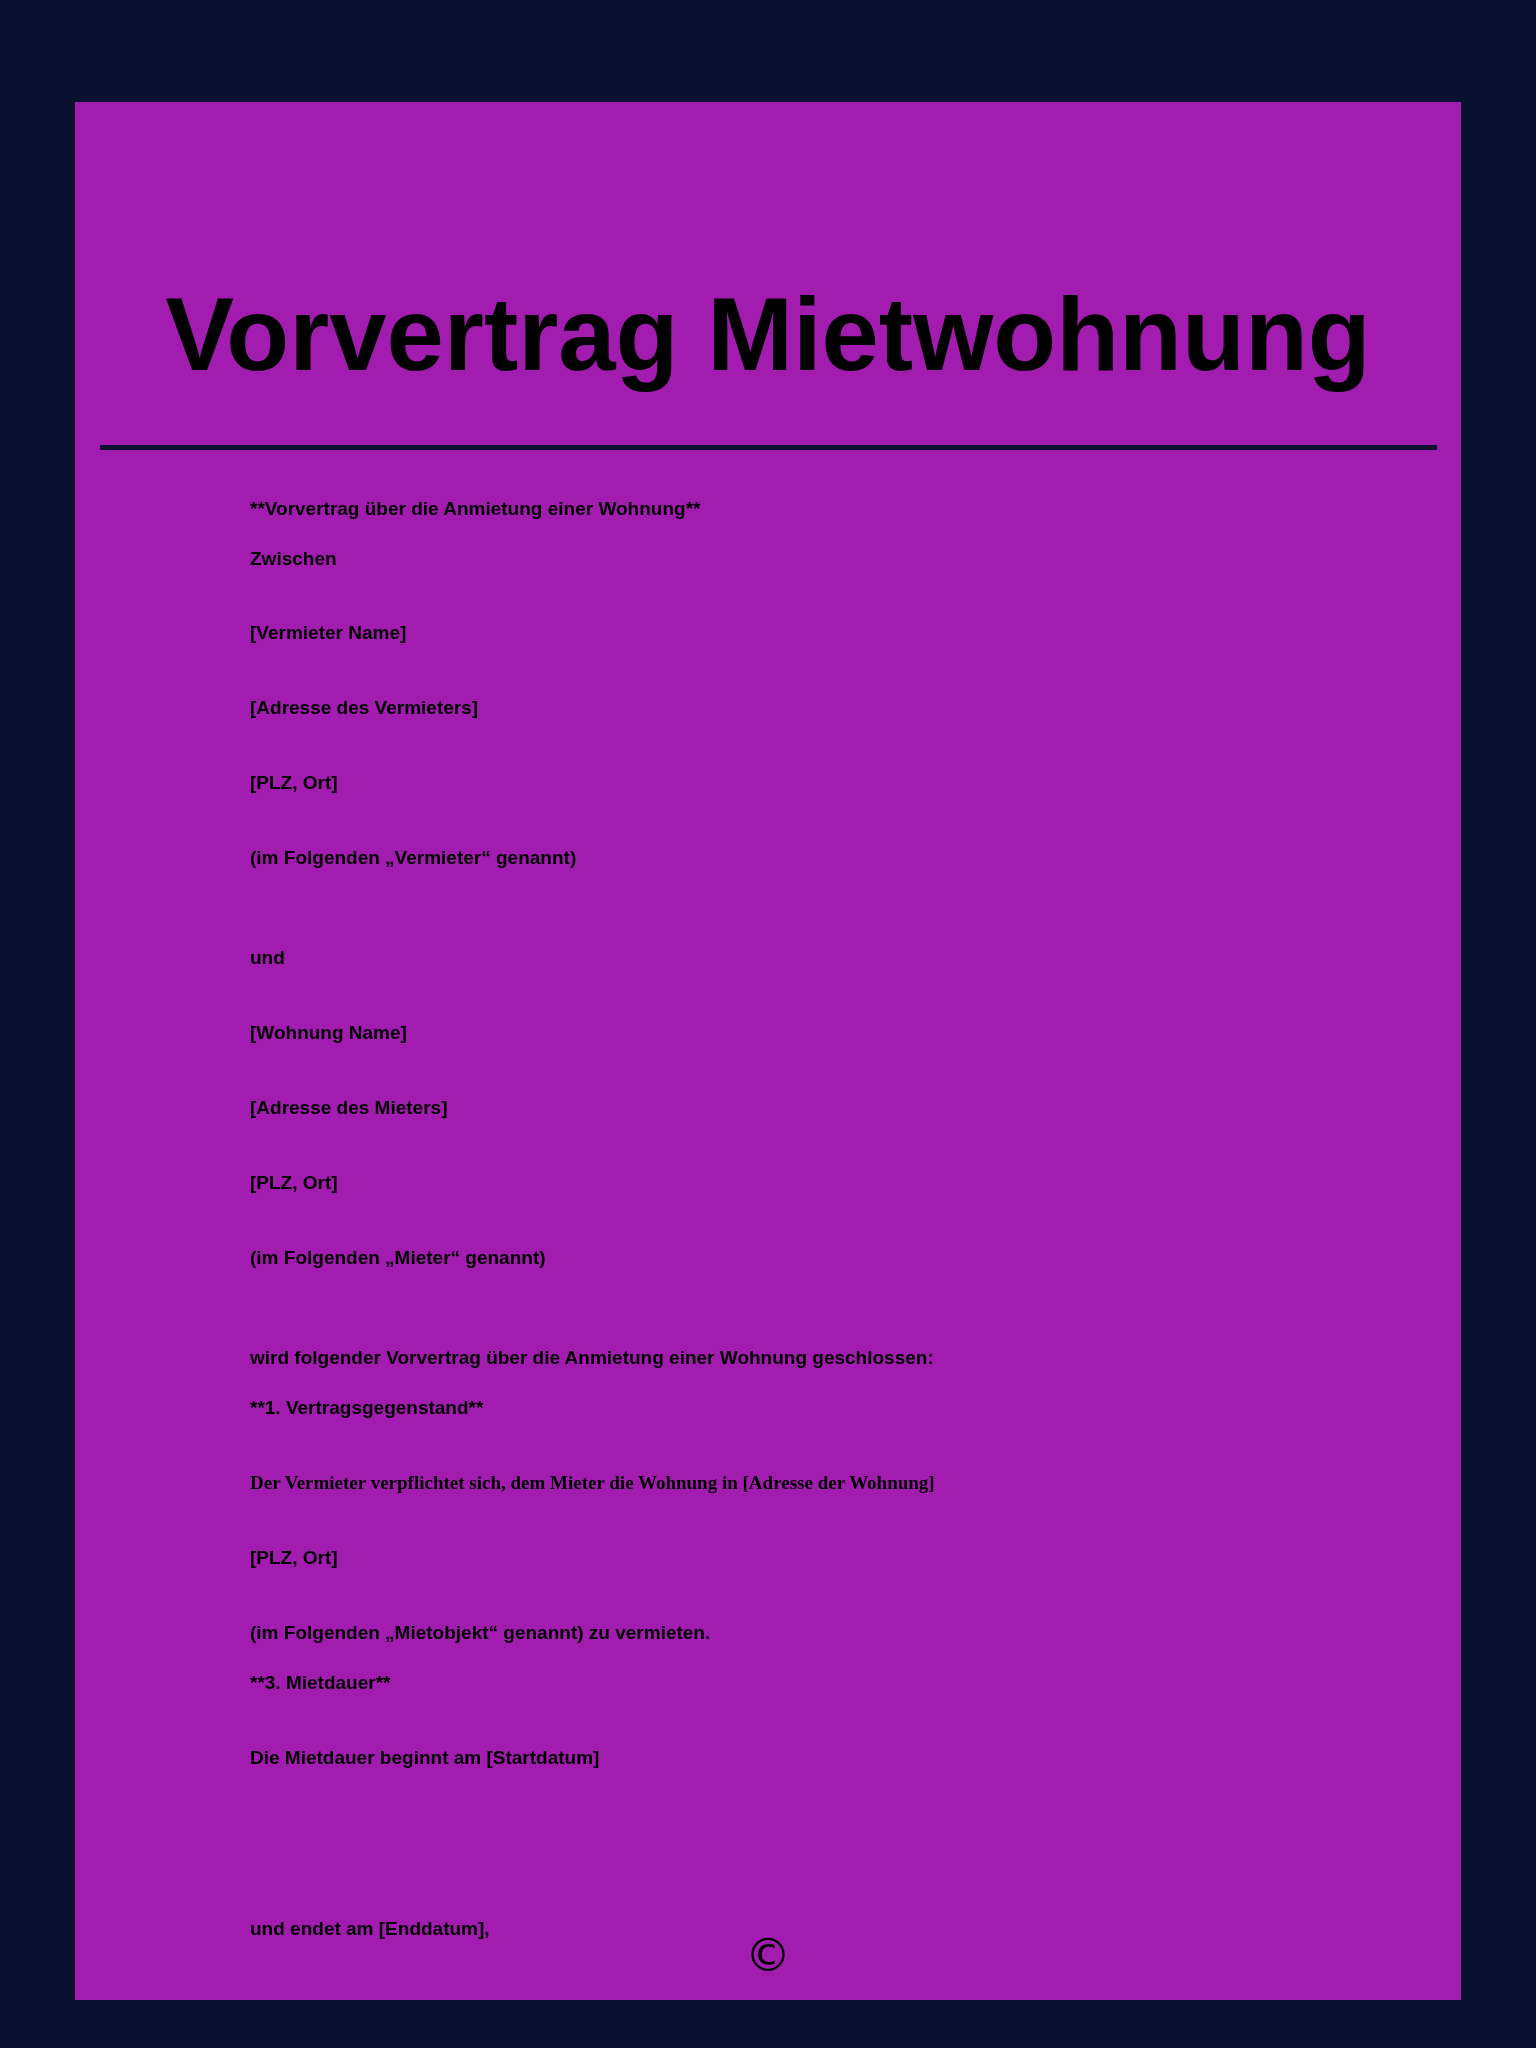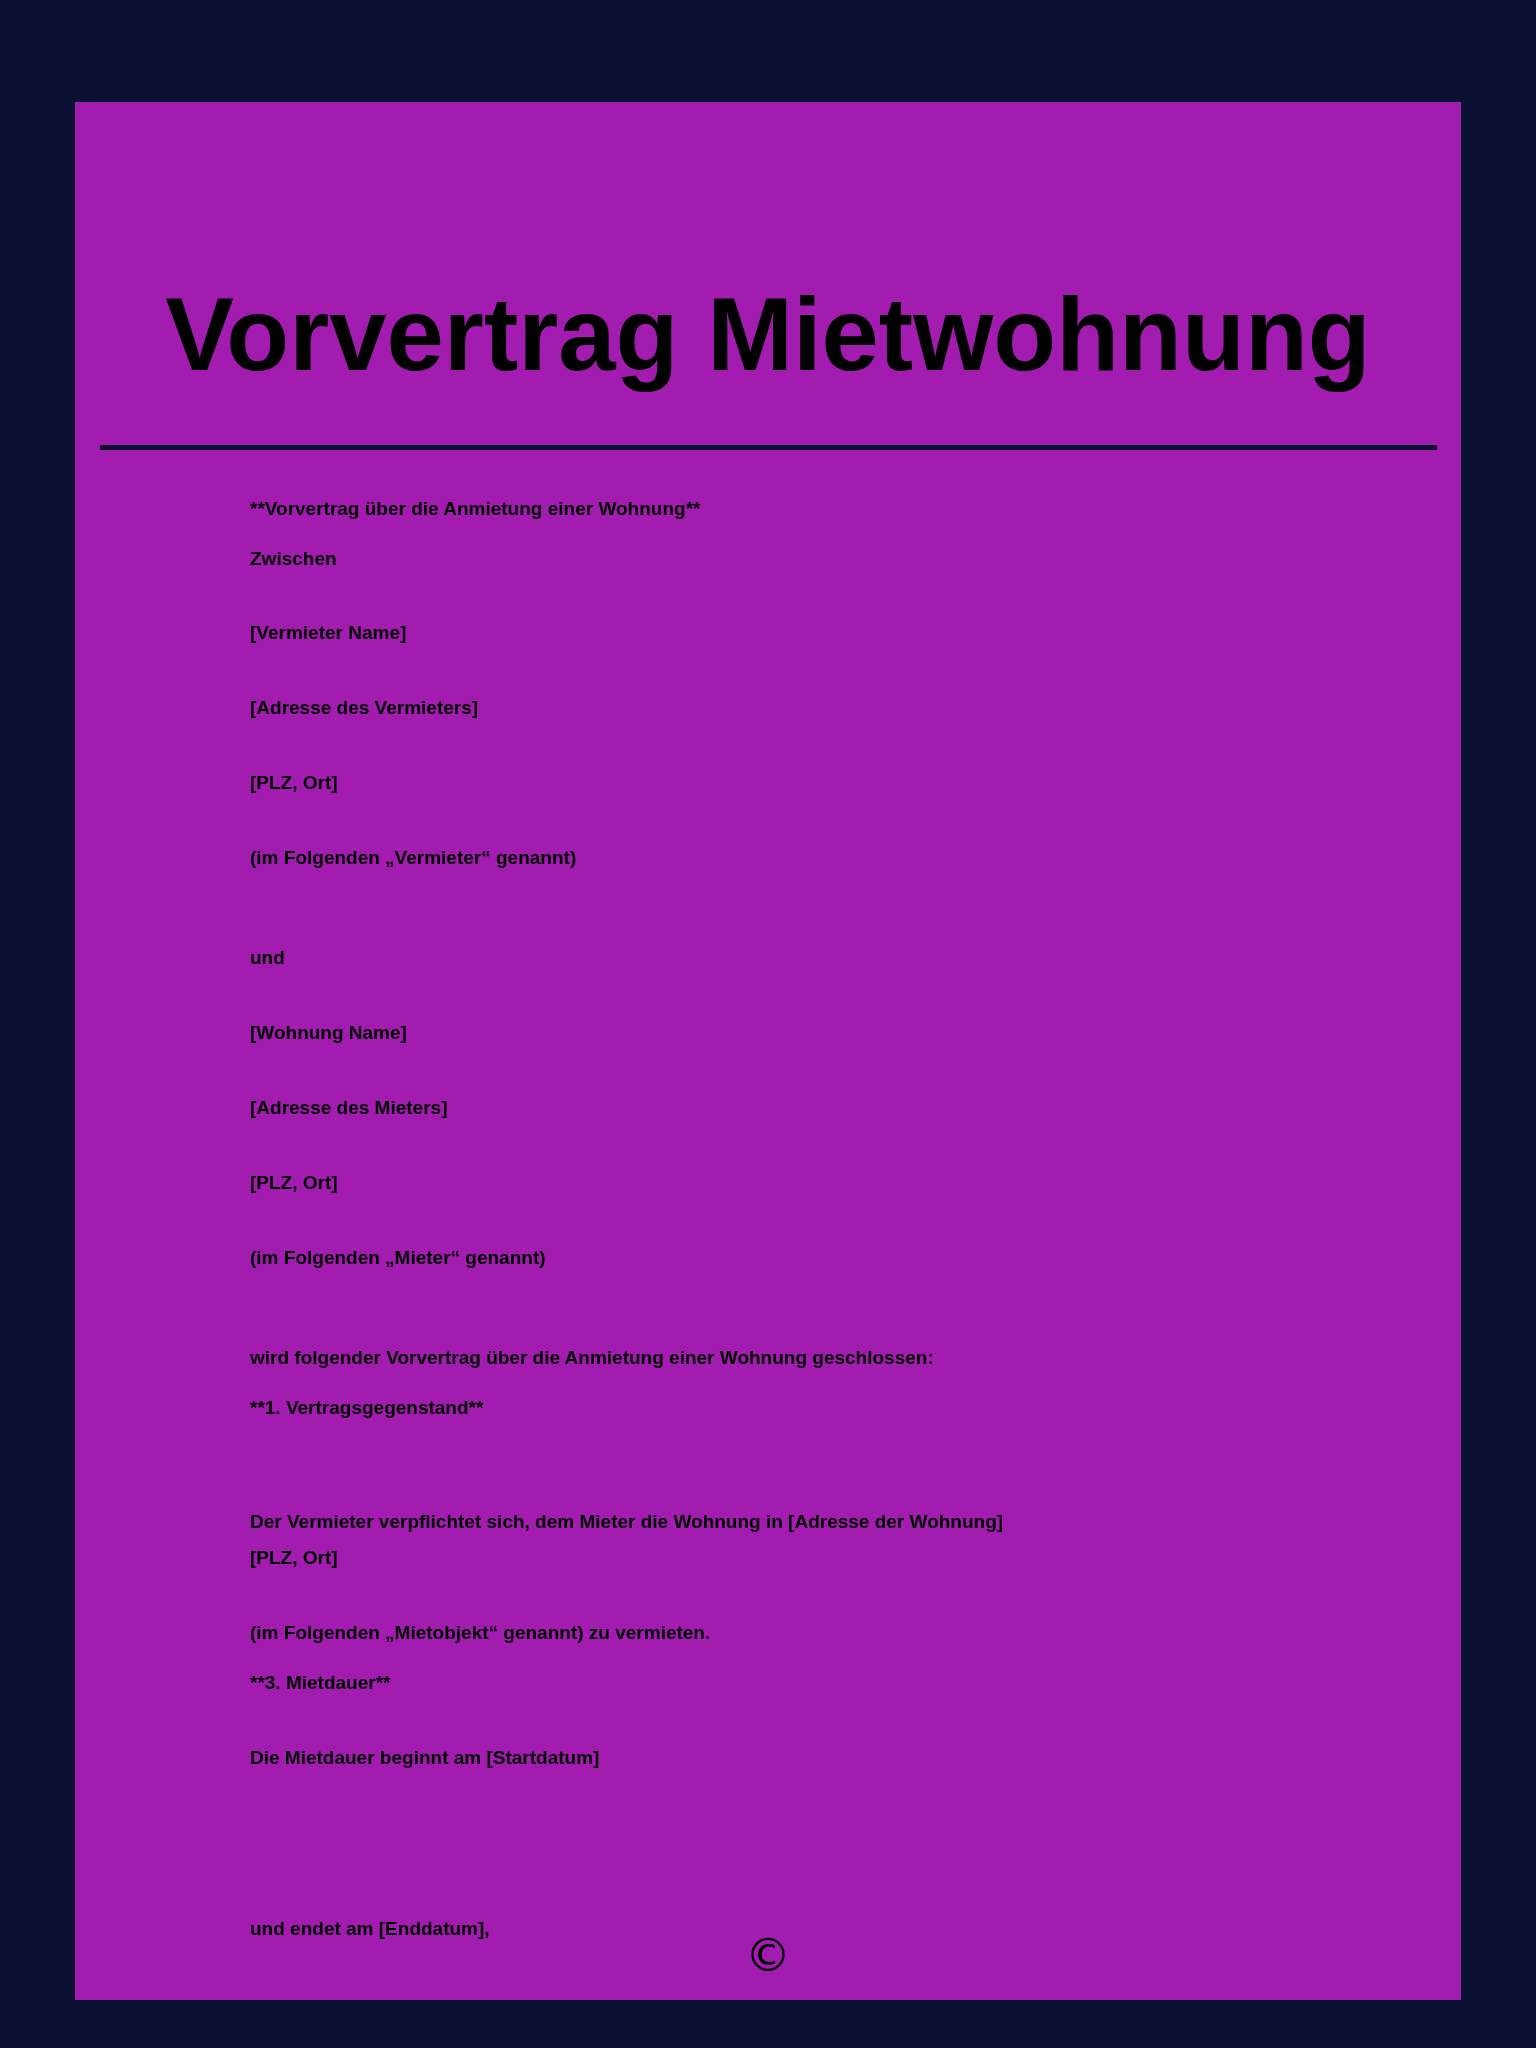"Der Vermieter verpflichtet sich, dem" p.line { font-family: none -> Liberation Serif, serif; top: 1407px -> 1368px }
